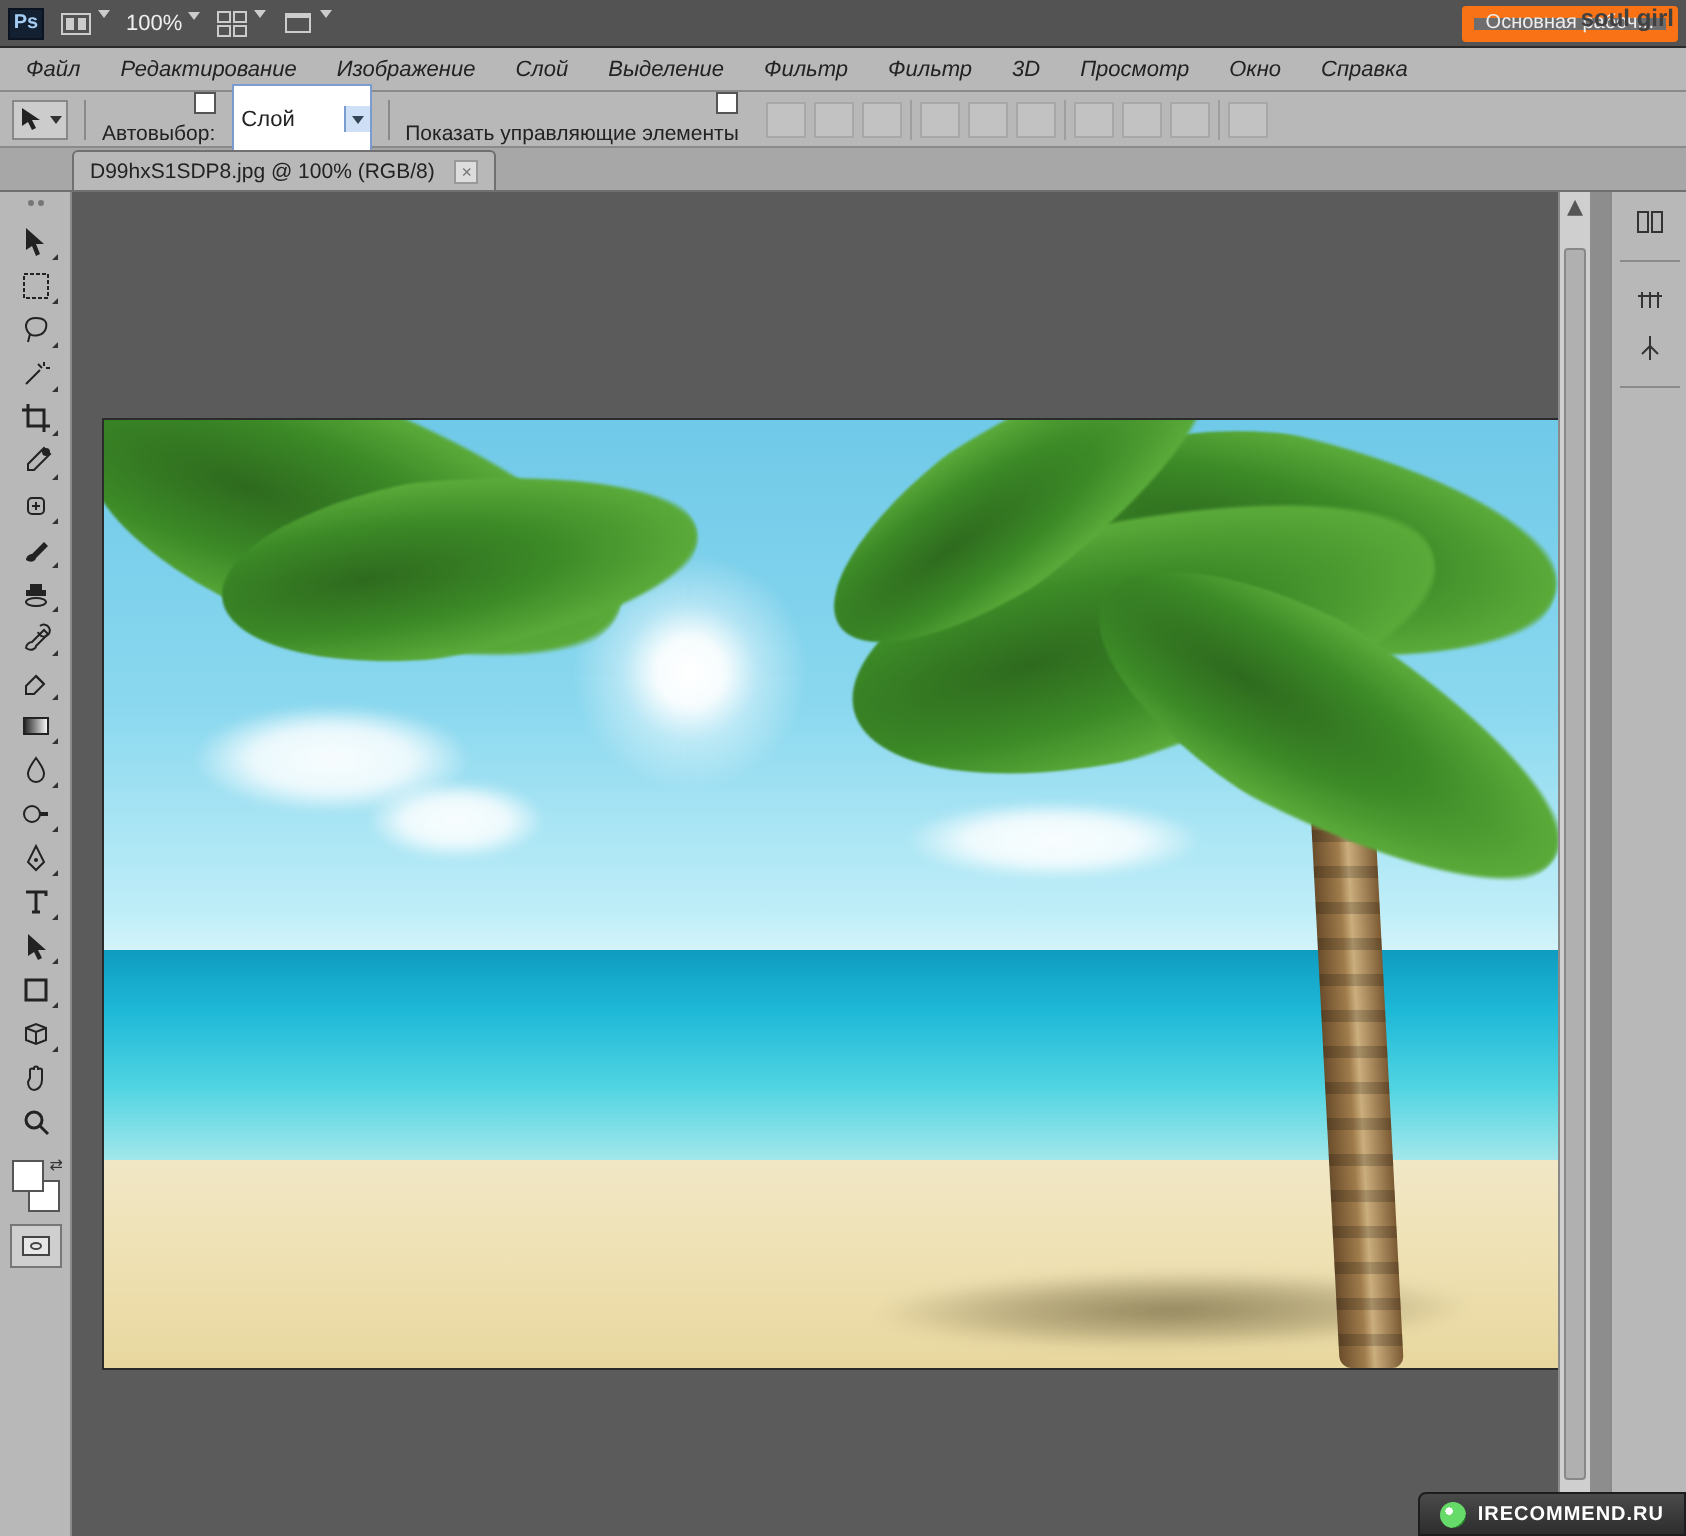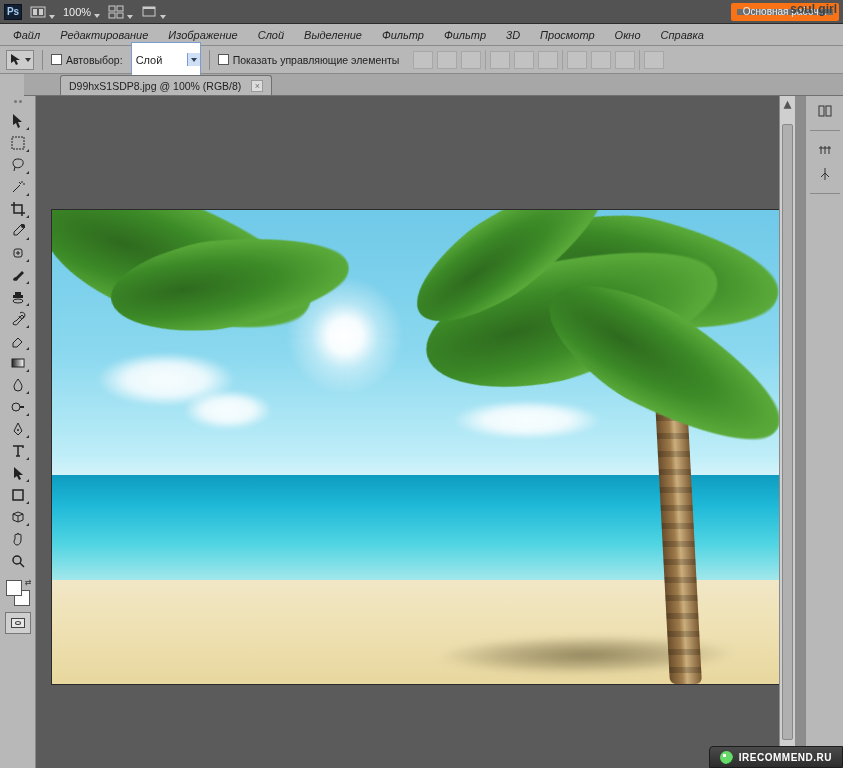"100%" .topbar .ctrl { align-items: flex-end -> flex-start }
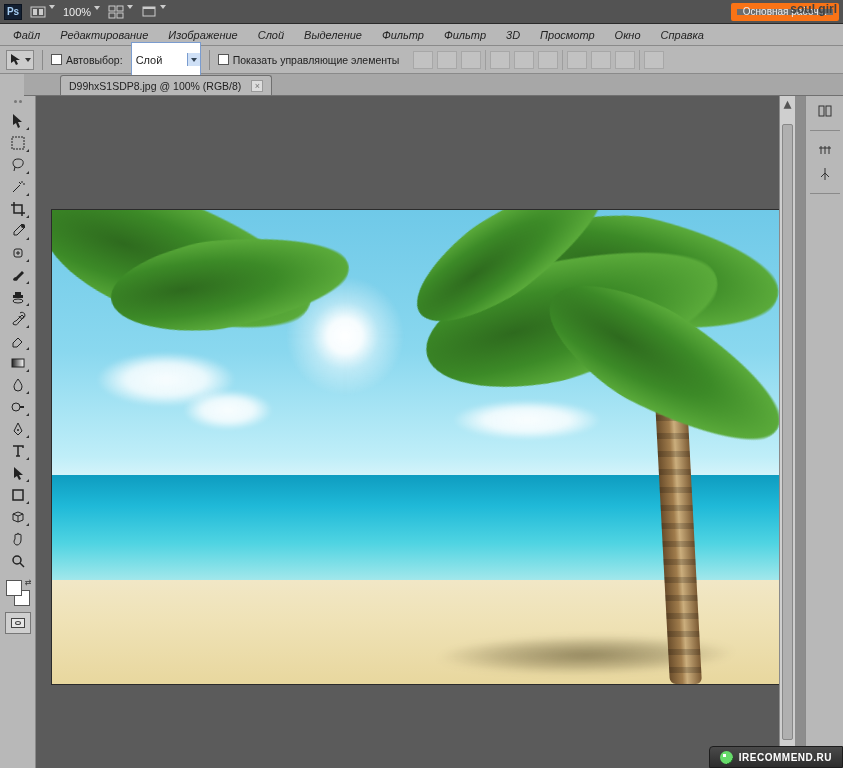"Автовыбор:" .opt-label { align-items: flex-start -> flex-end; flex-direction: none -> column }
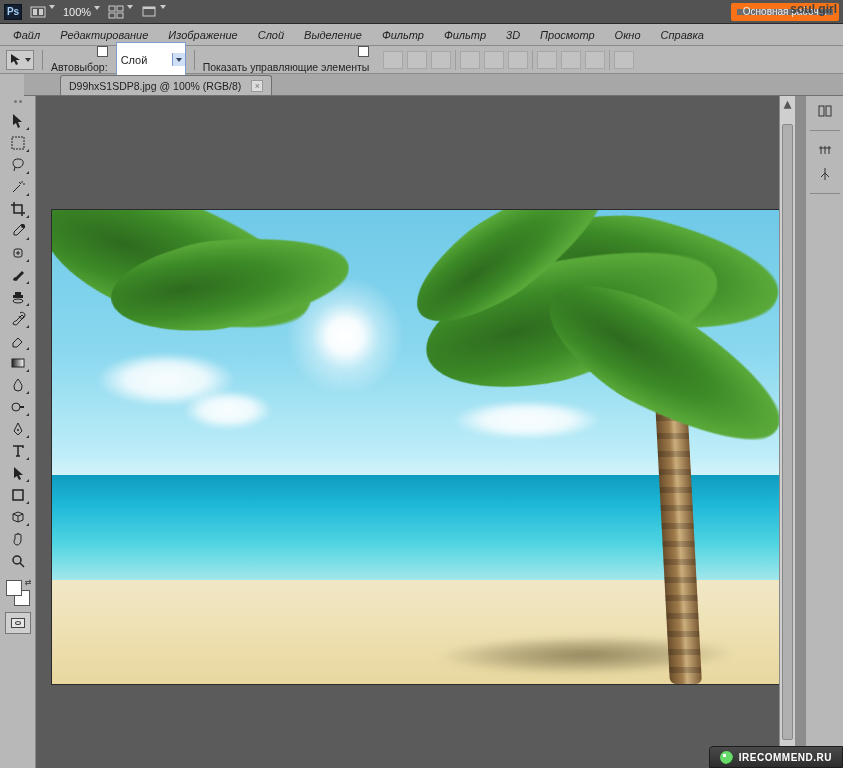"D99hxS1SDP8.jpg @ 100% (RGB/8)" .doctabbar { margin-left: 24px -> none }
